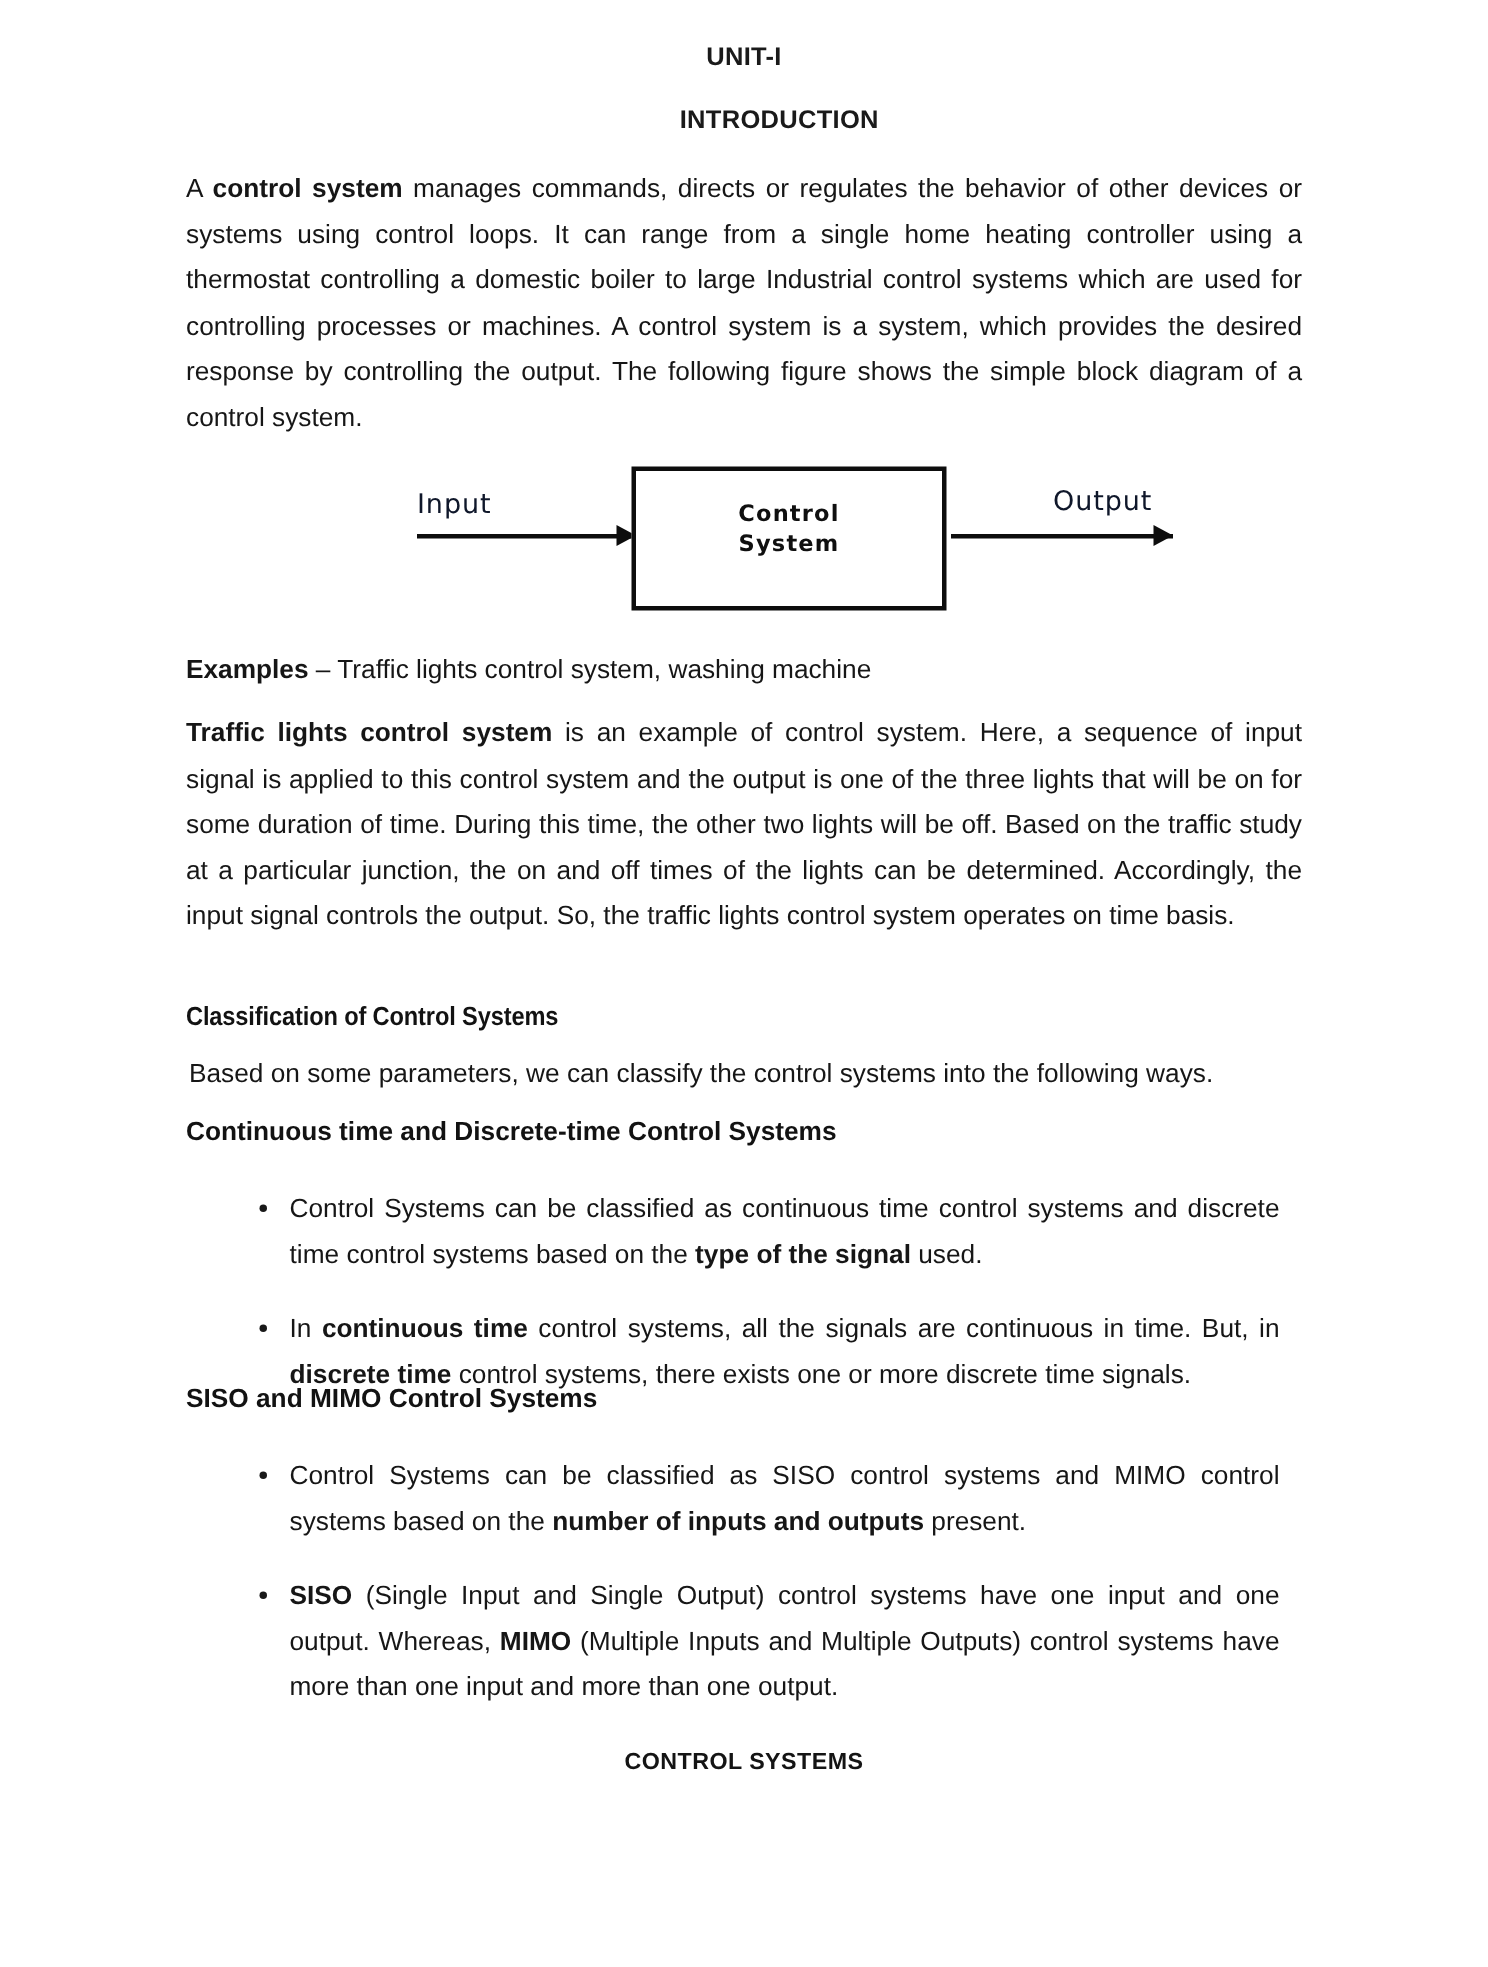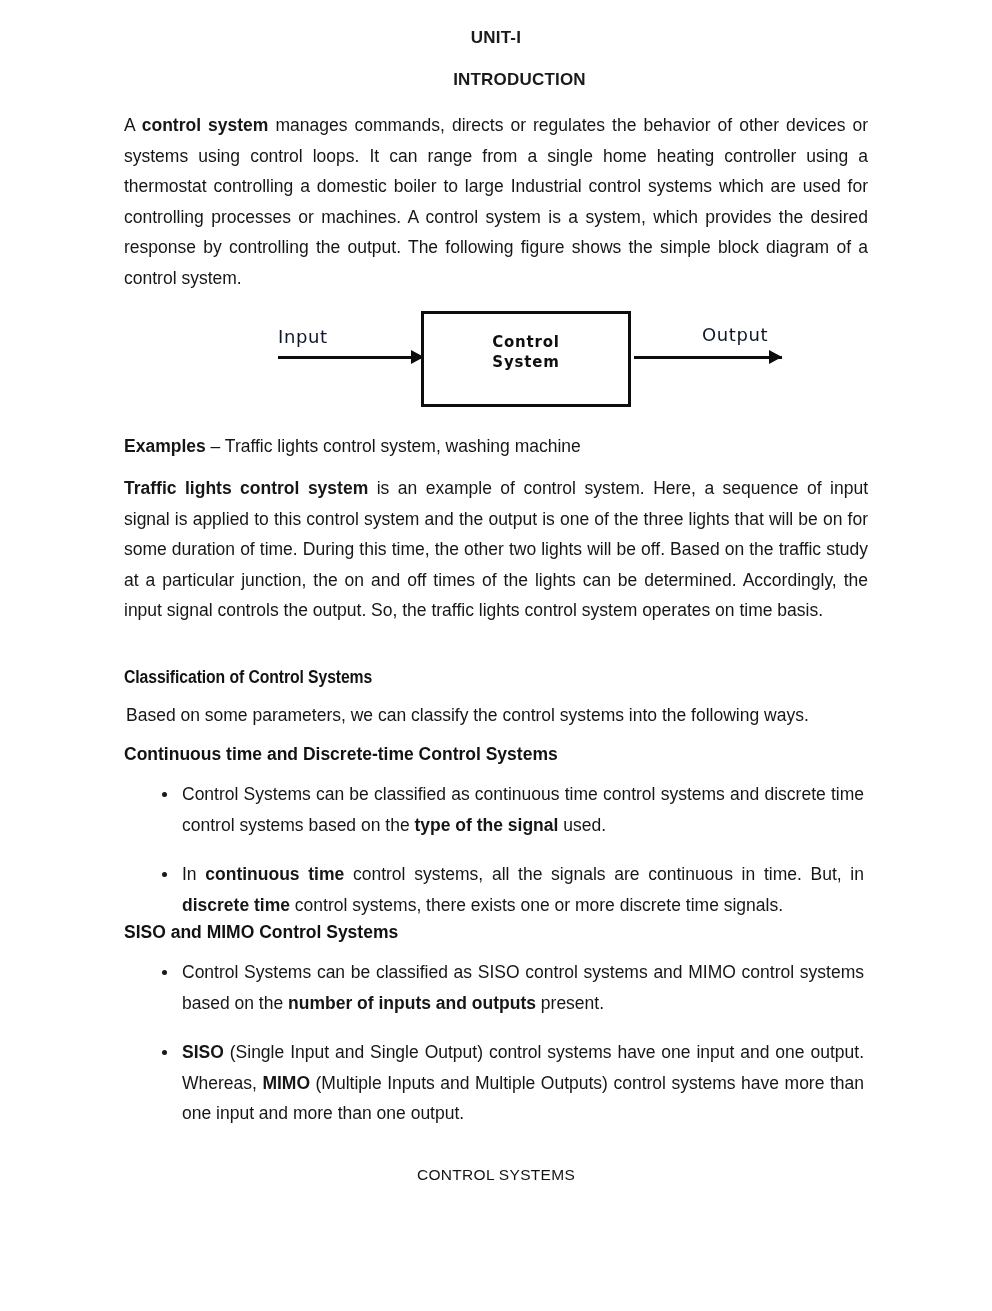"Control Systems can be classified" ul.bullets { margin: 4px -> 15px }
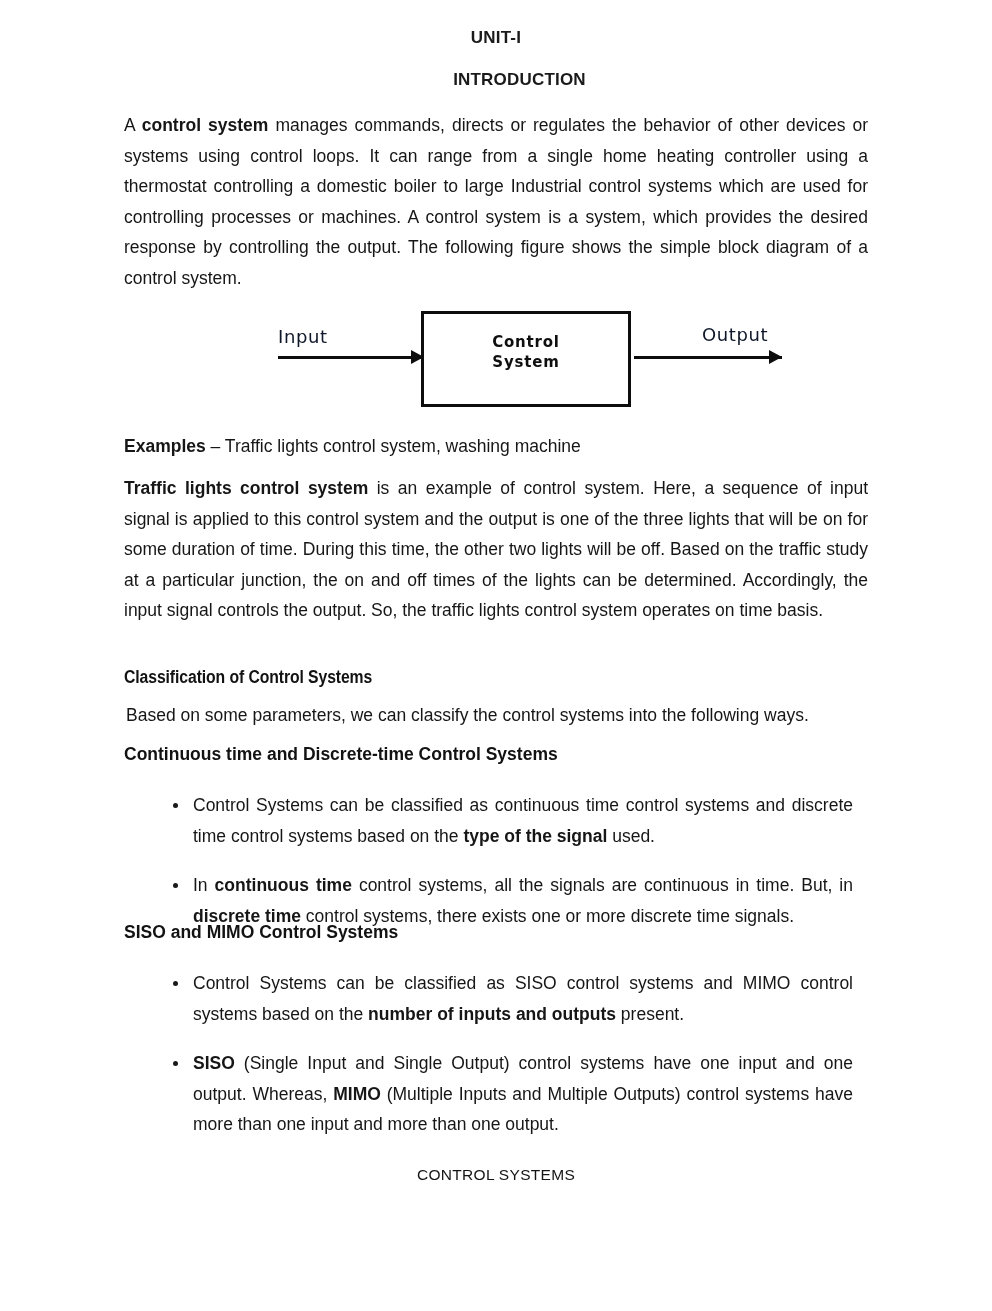"CONTROL SYSTEMS" #footer { font-weight: 400 -> 700 }
